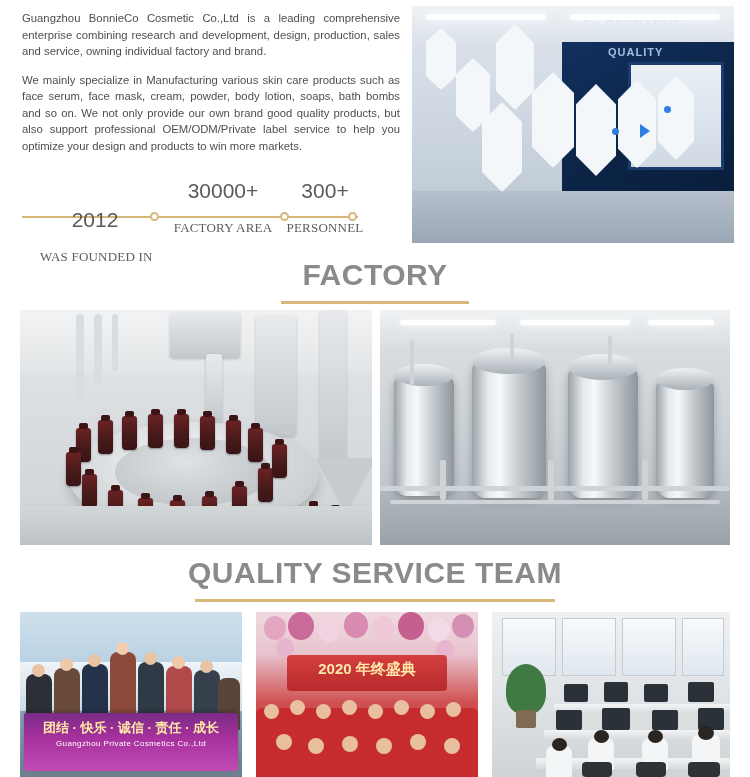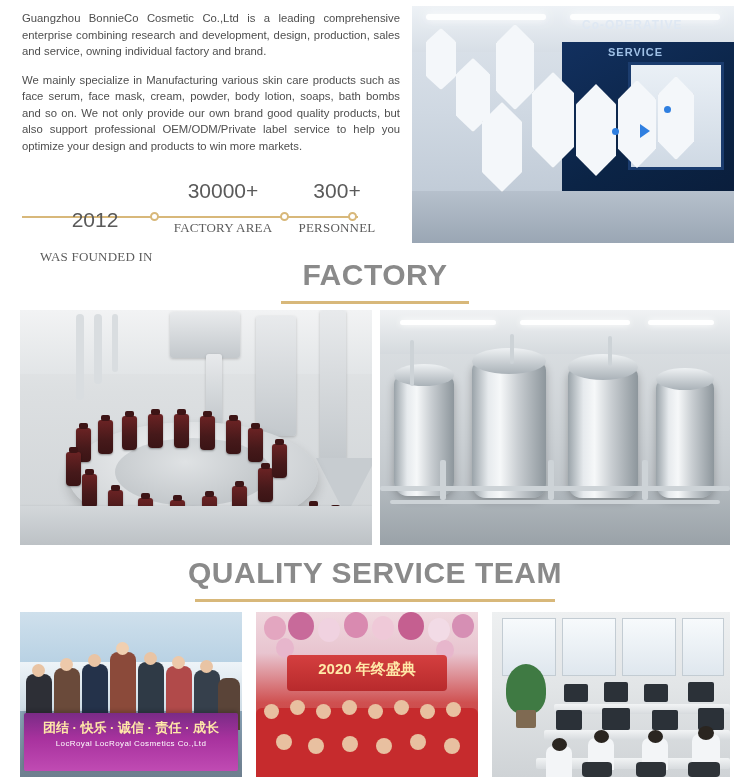"SERVICE" div.sr-word { text: SERVICE -> QUALITY }
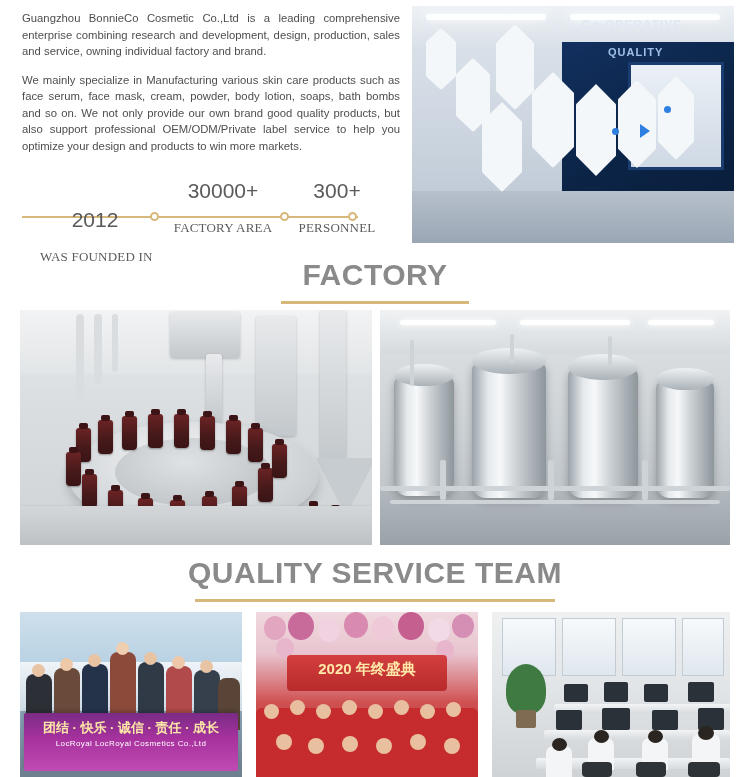"300+" div.stat { left: 260px -> 248px }
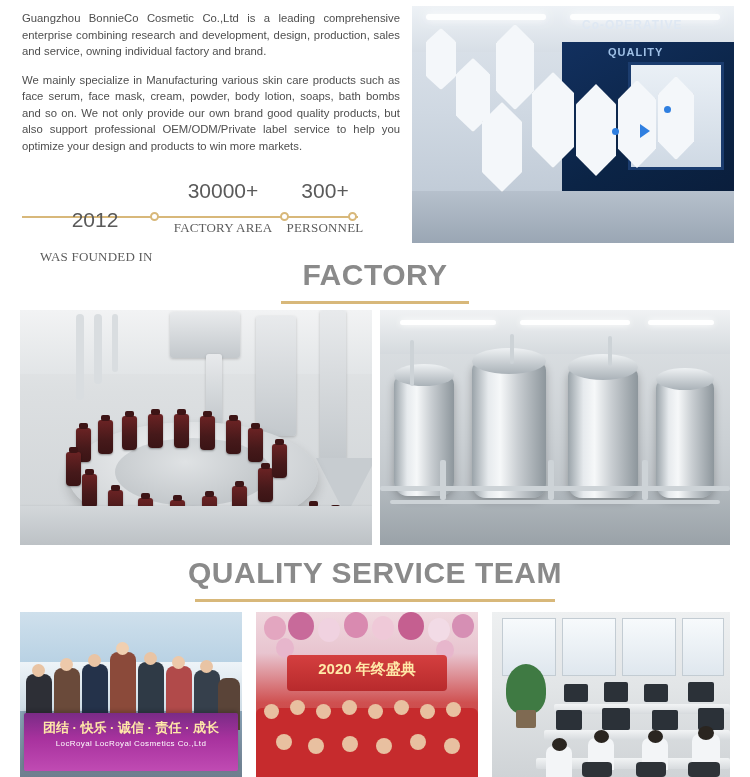"LocRoyal LocRoyal Cosmetics Co.,Ltd" div.q1-bannertxt { text: LocRoyal LocRoyal -> Guangzhou Private }
